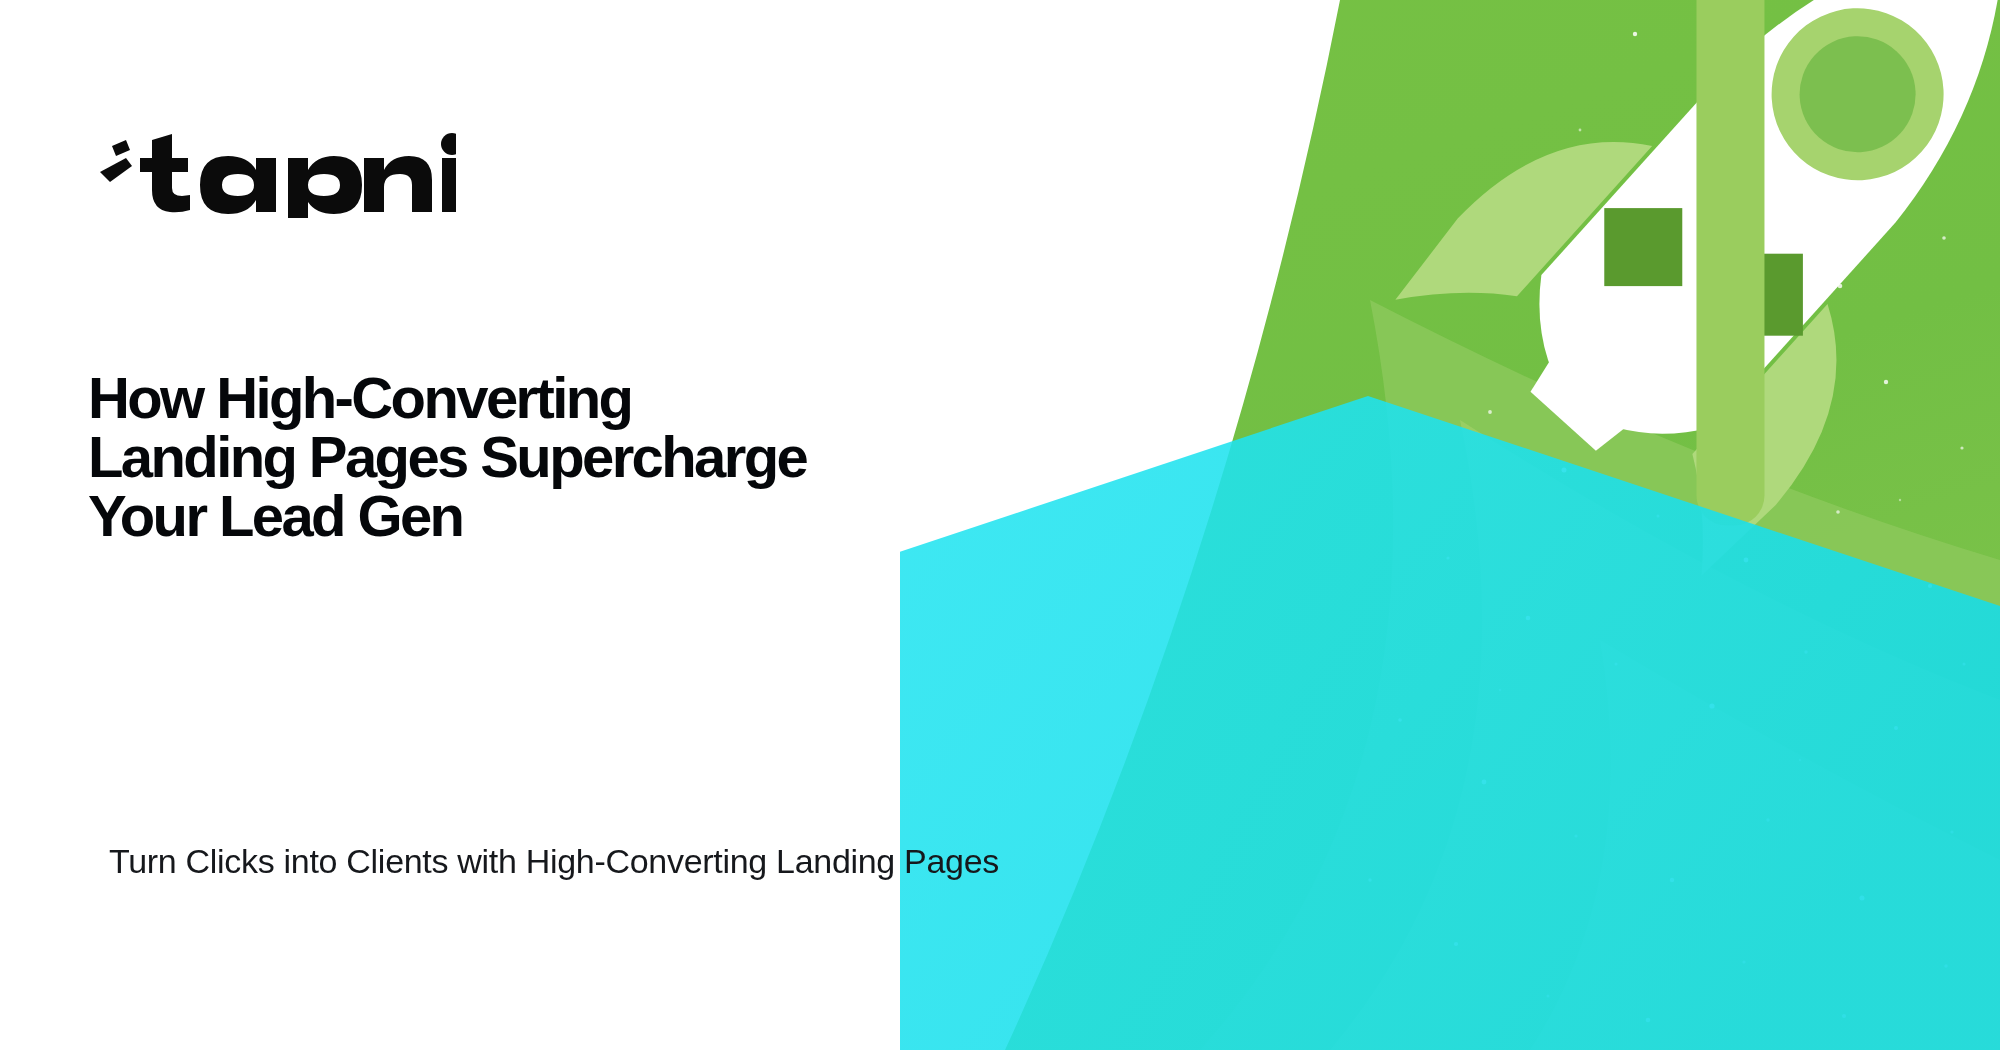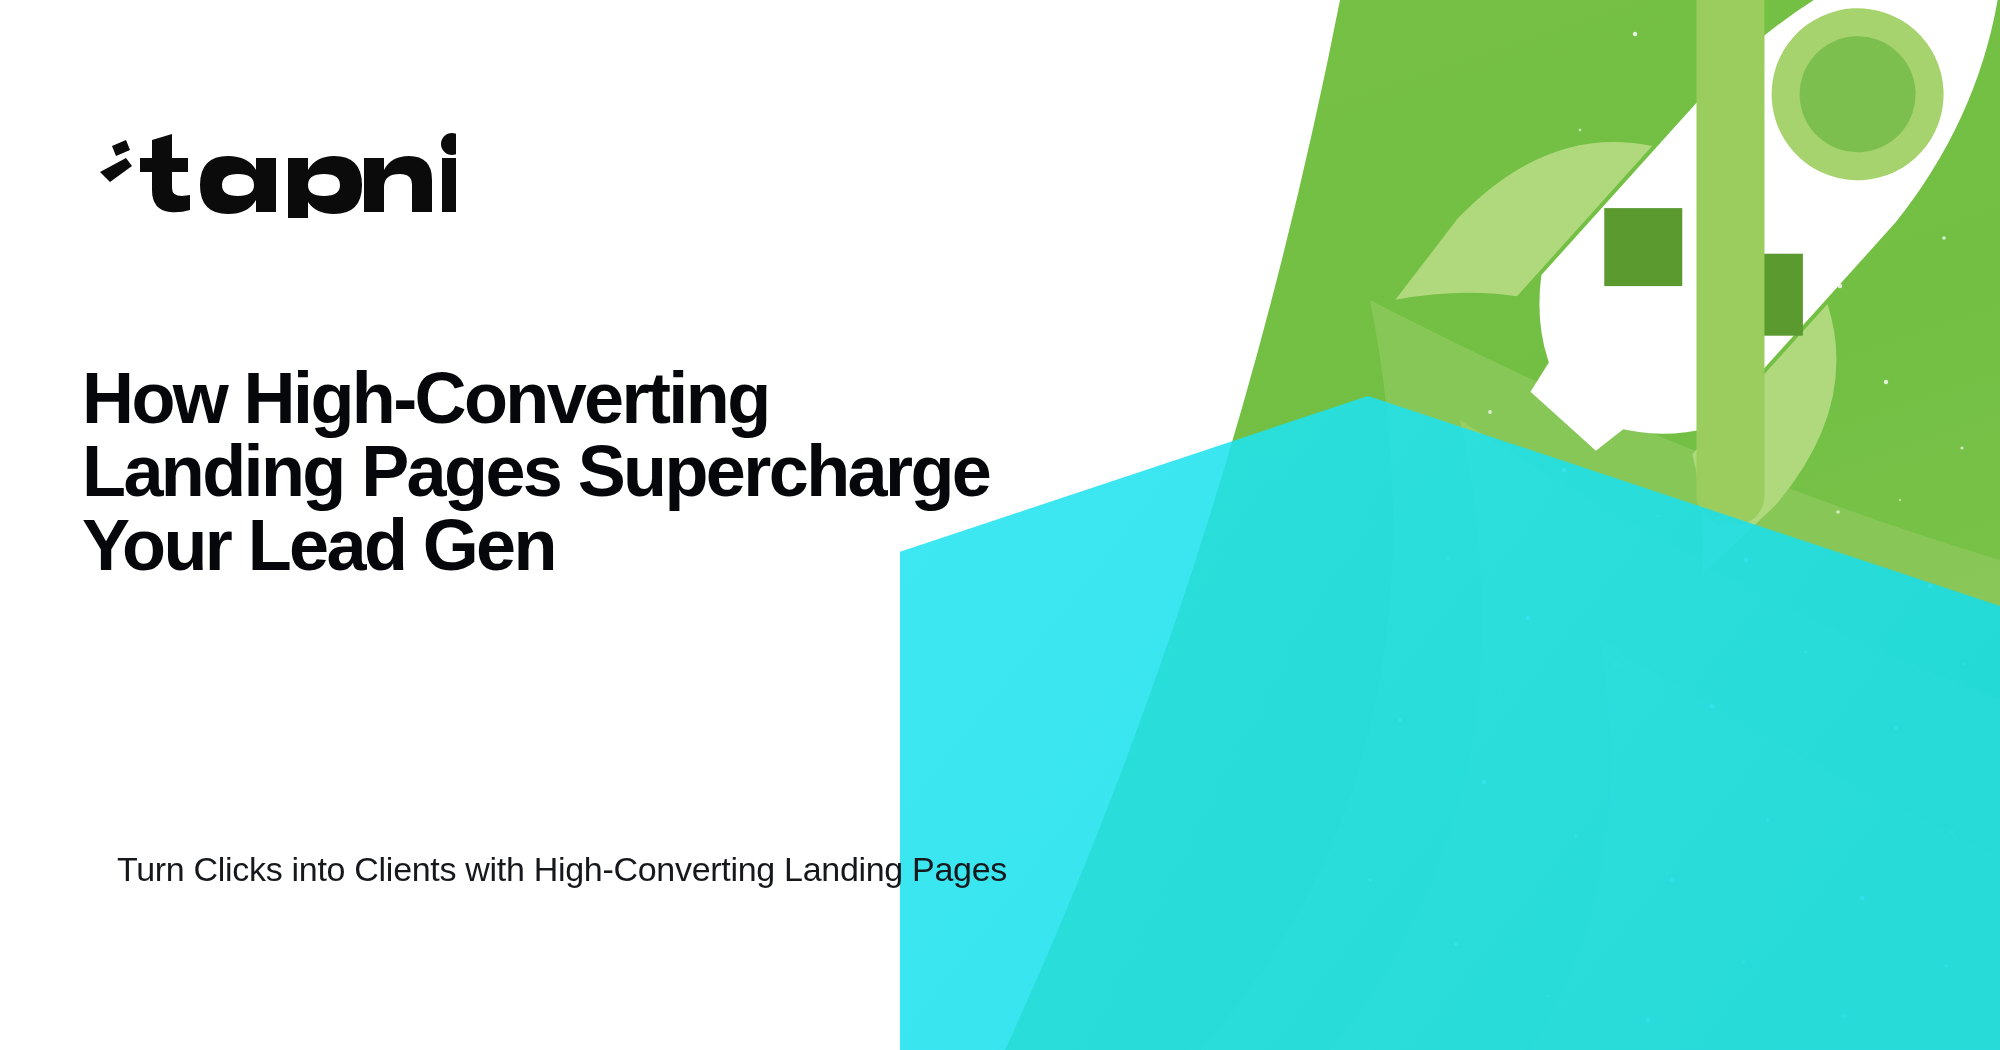"How High-Converting" .headline { font-size: 72px -> 58px; margin: 0 -> 6px }
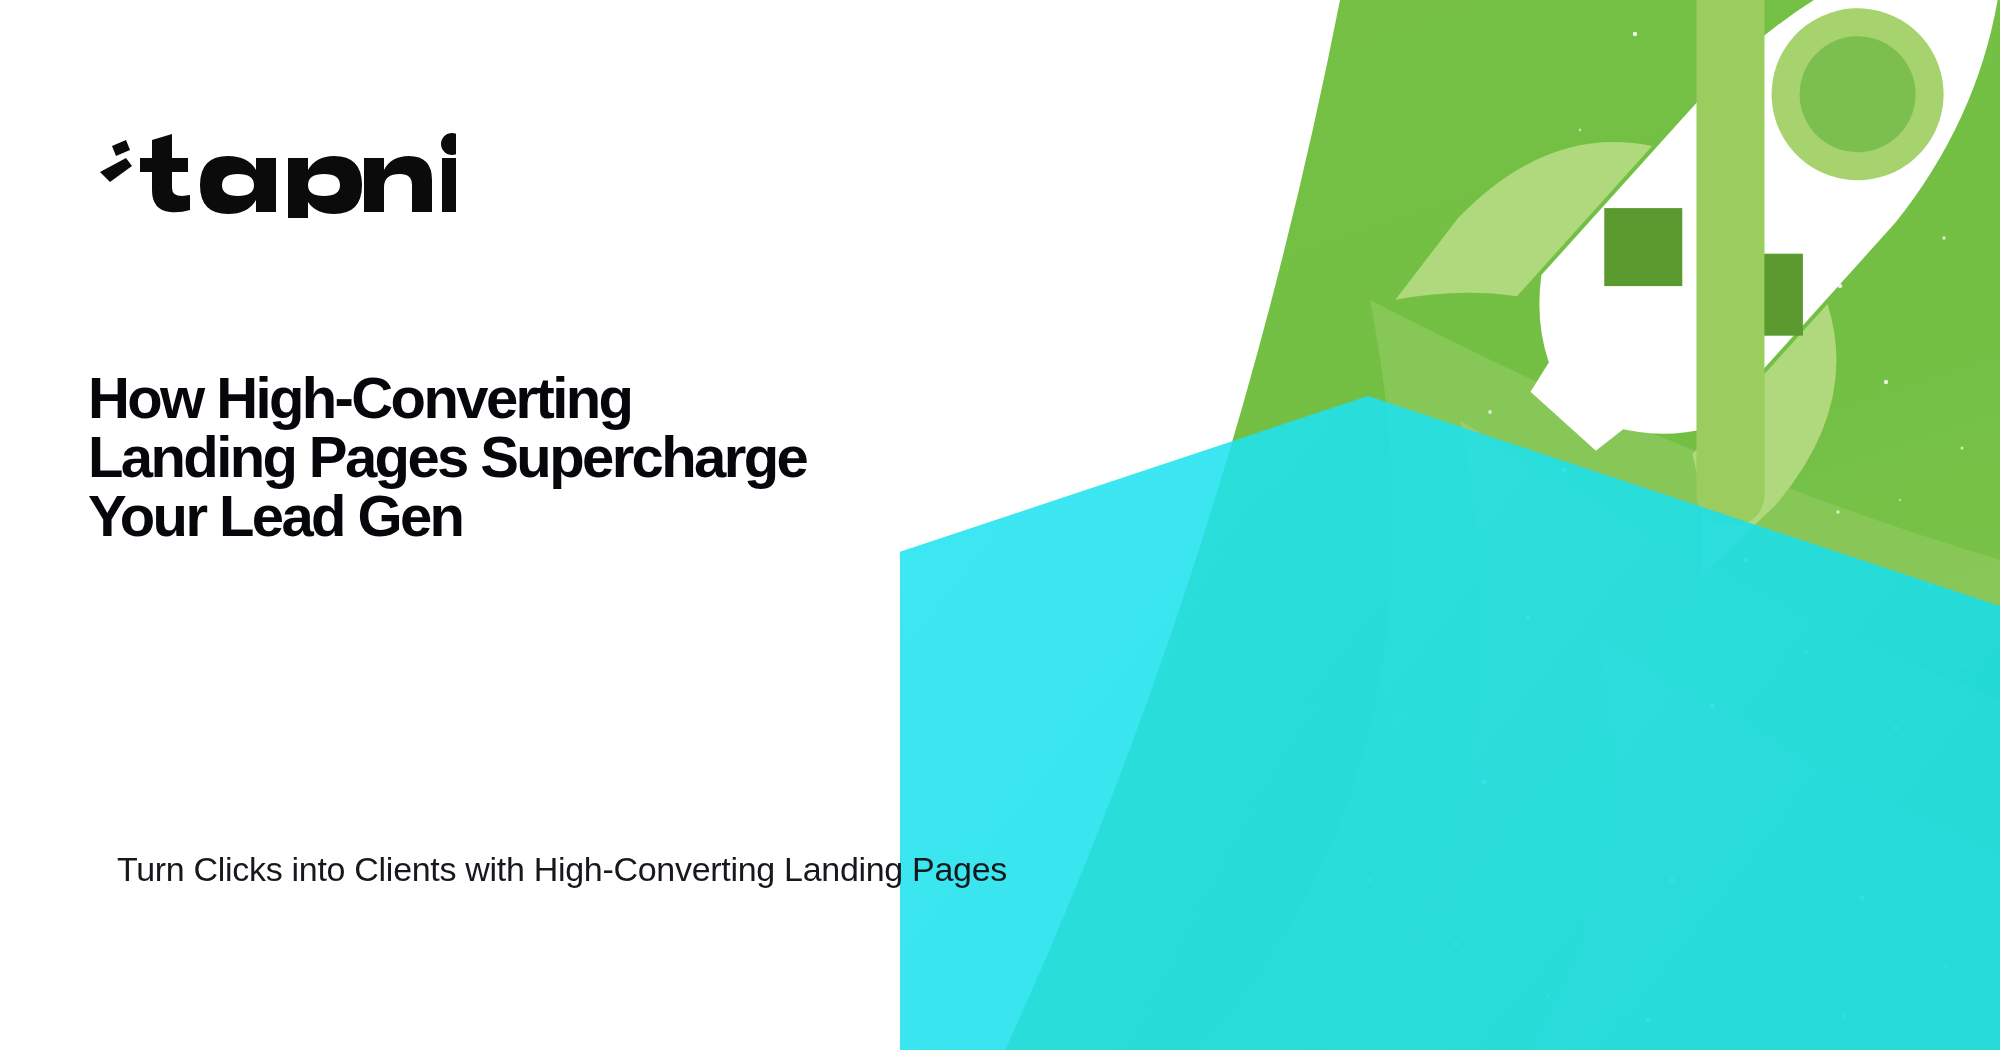"Turn Clicks into Clients with" .subtitle { margin: 16px -> 8px }
